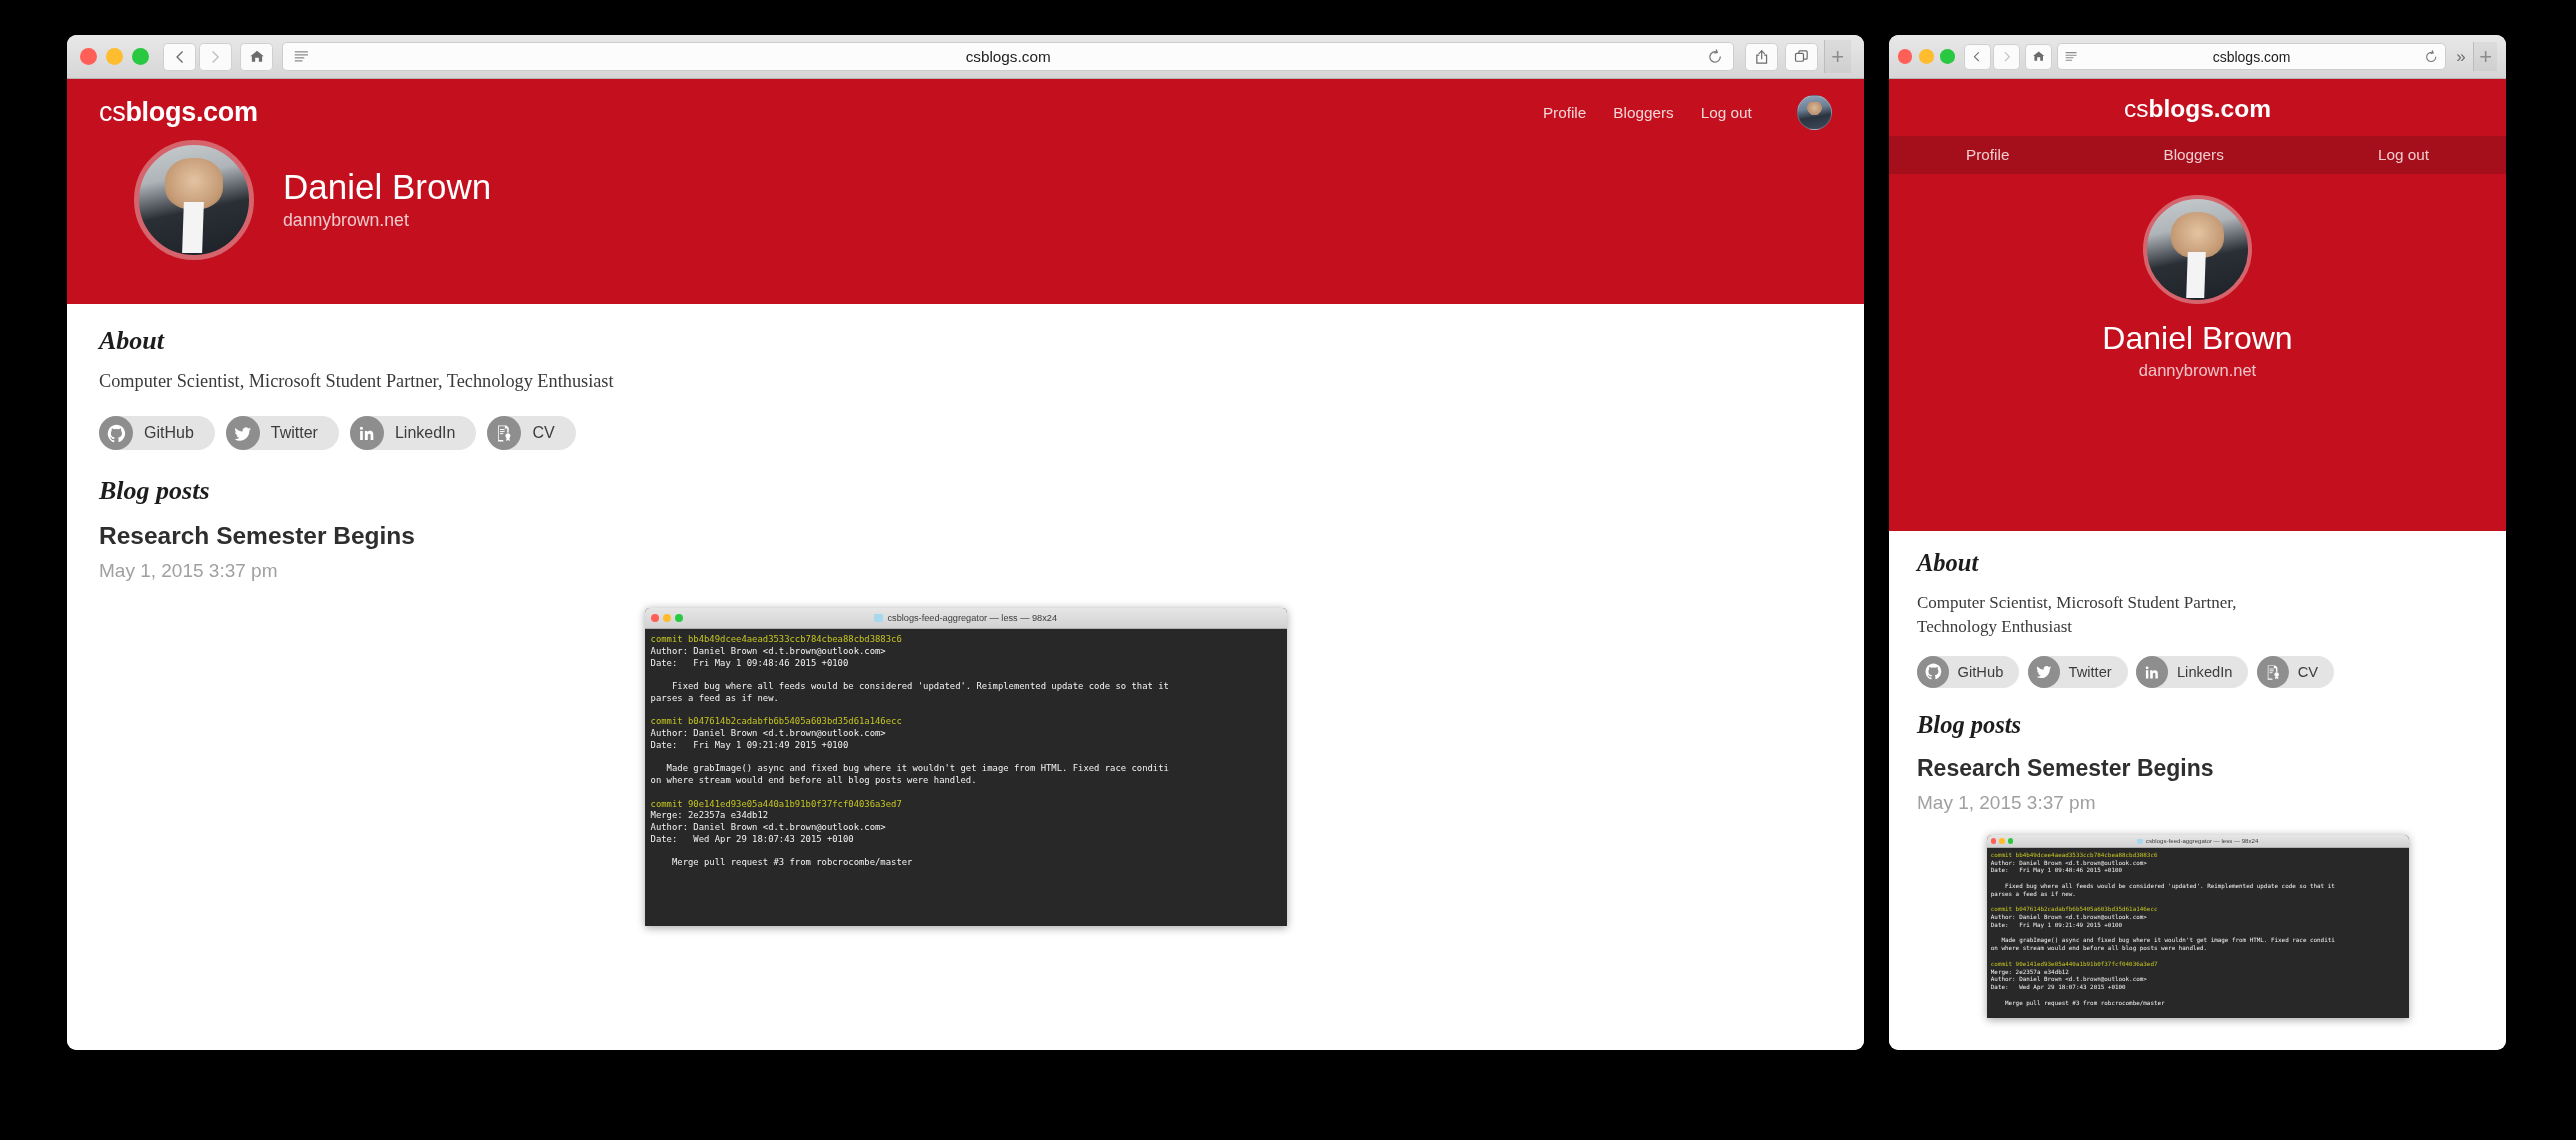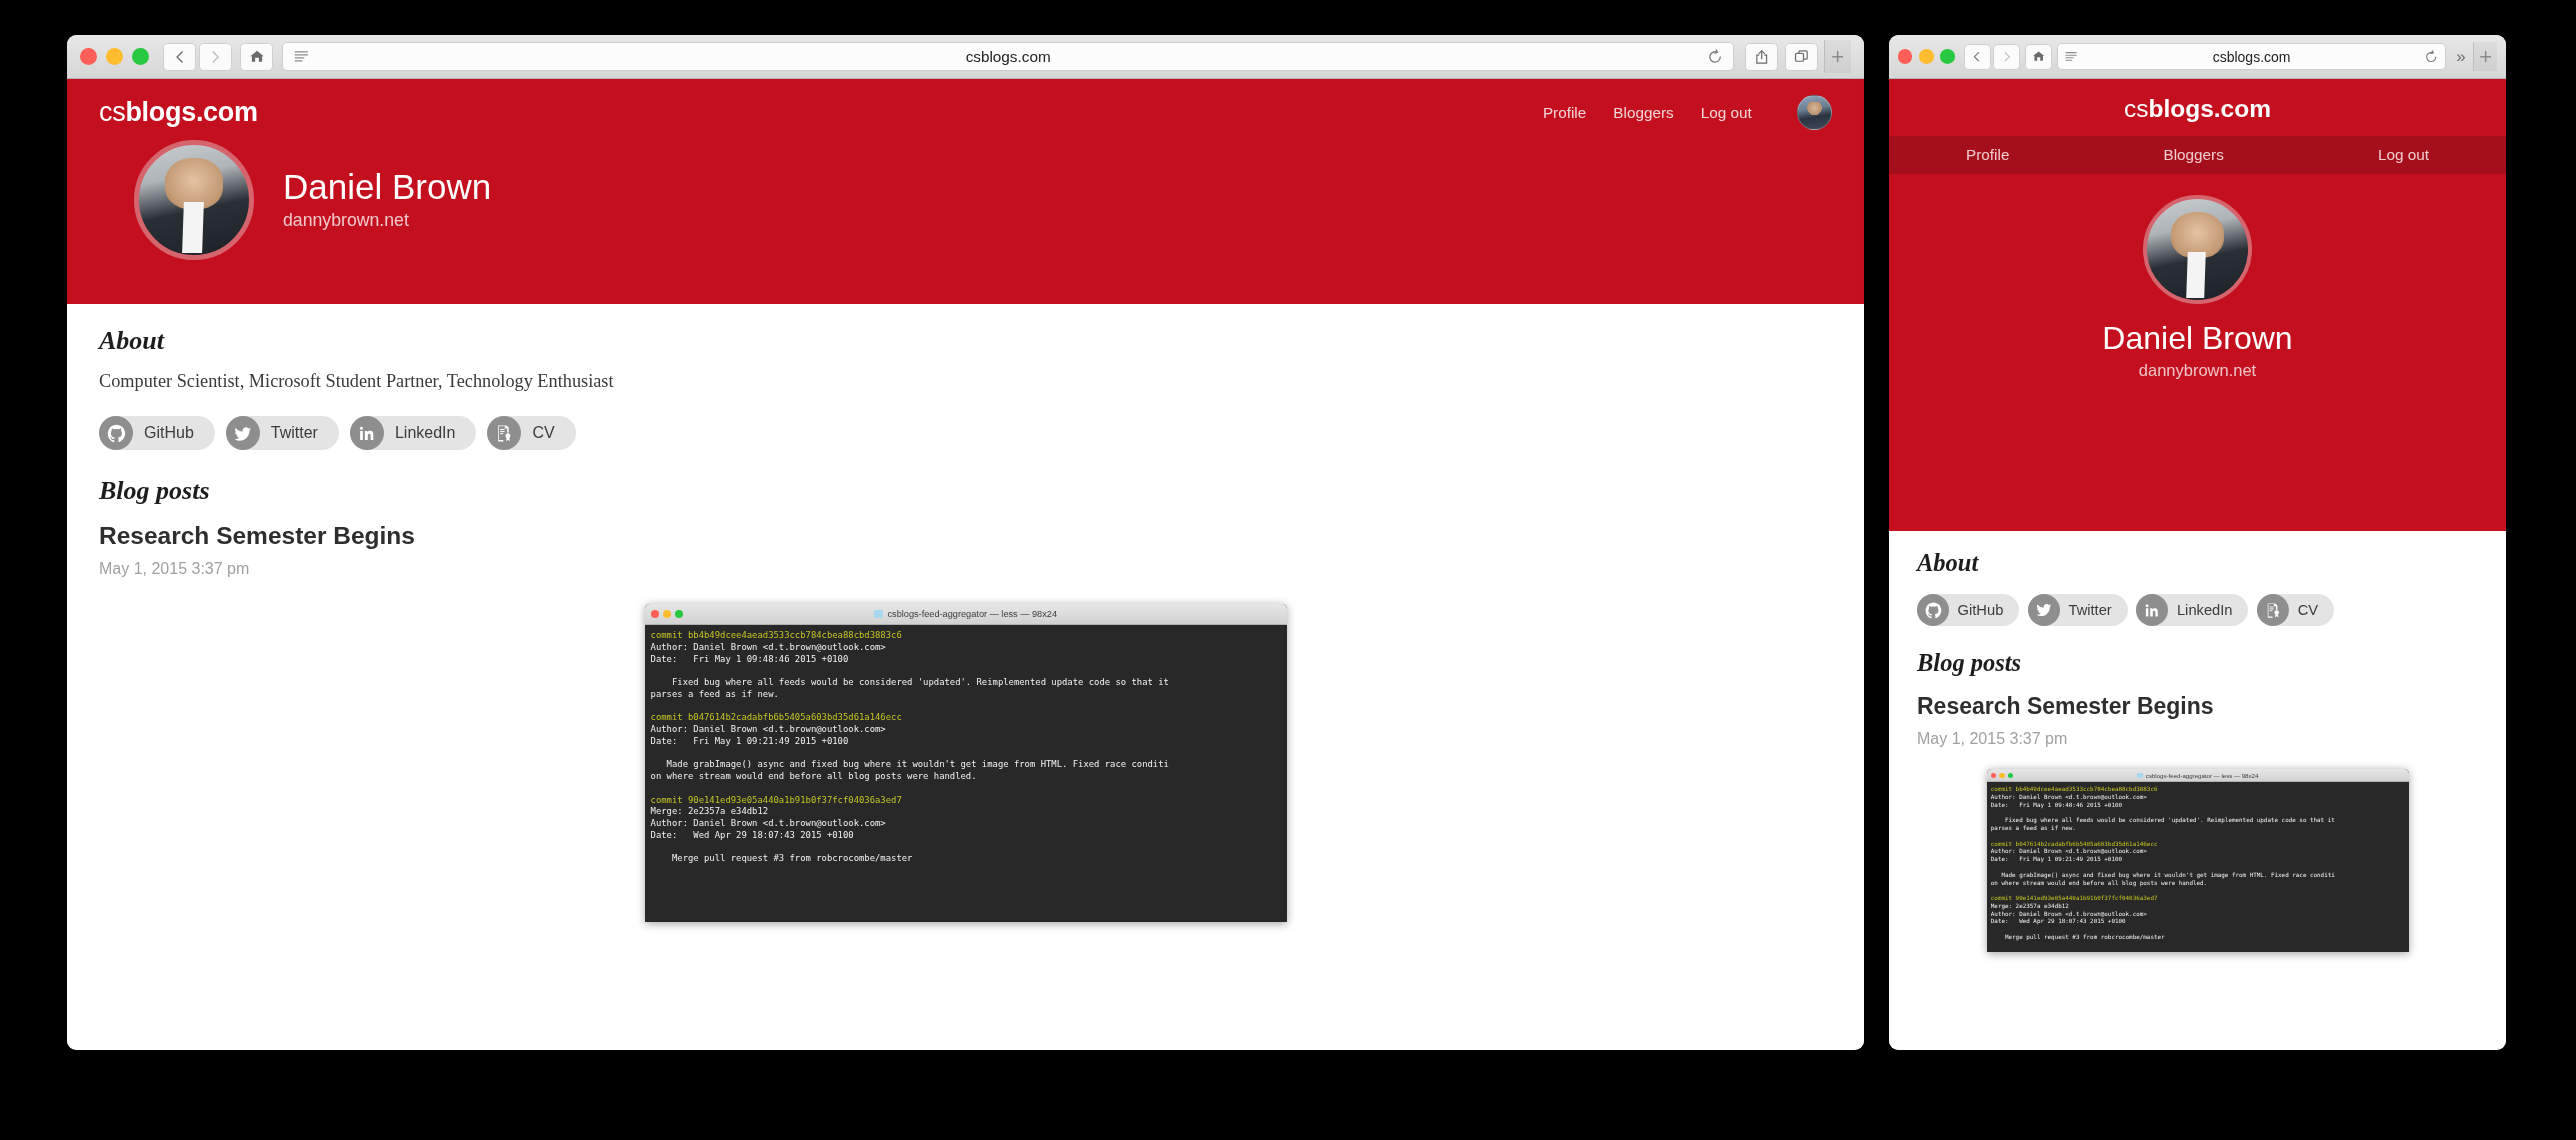"May 1, 2015 3:37 pm" .post-date { font-size: 16px -> 19px }
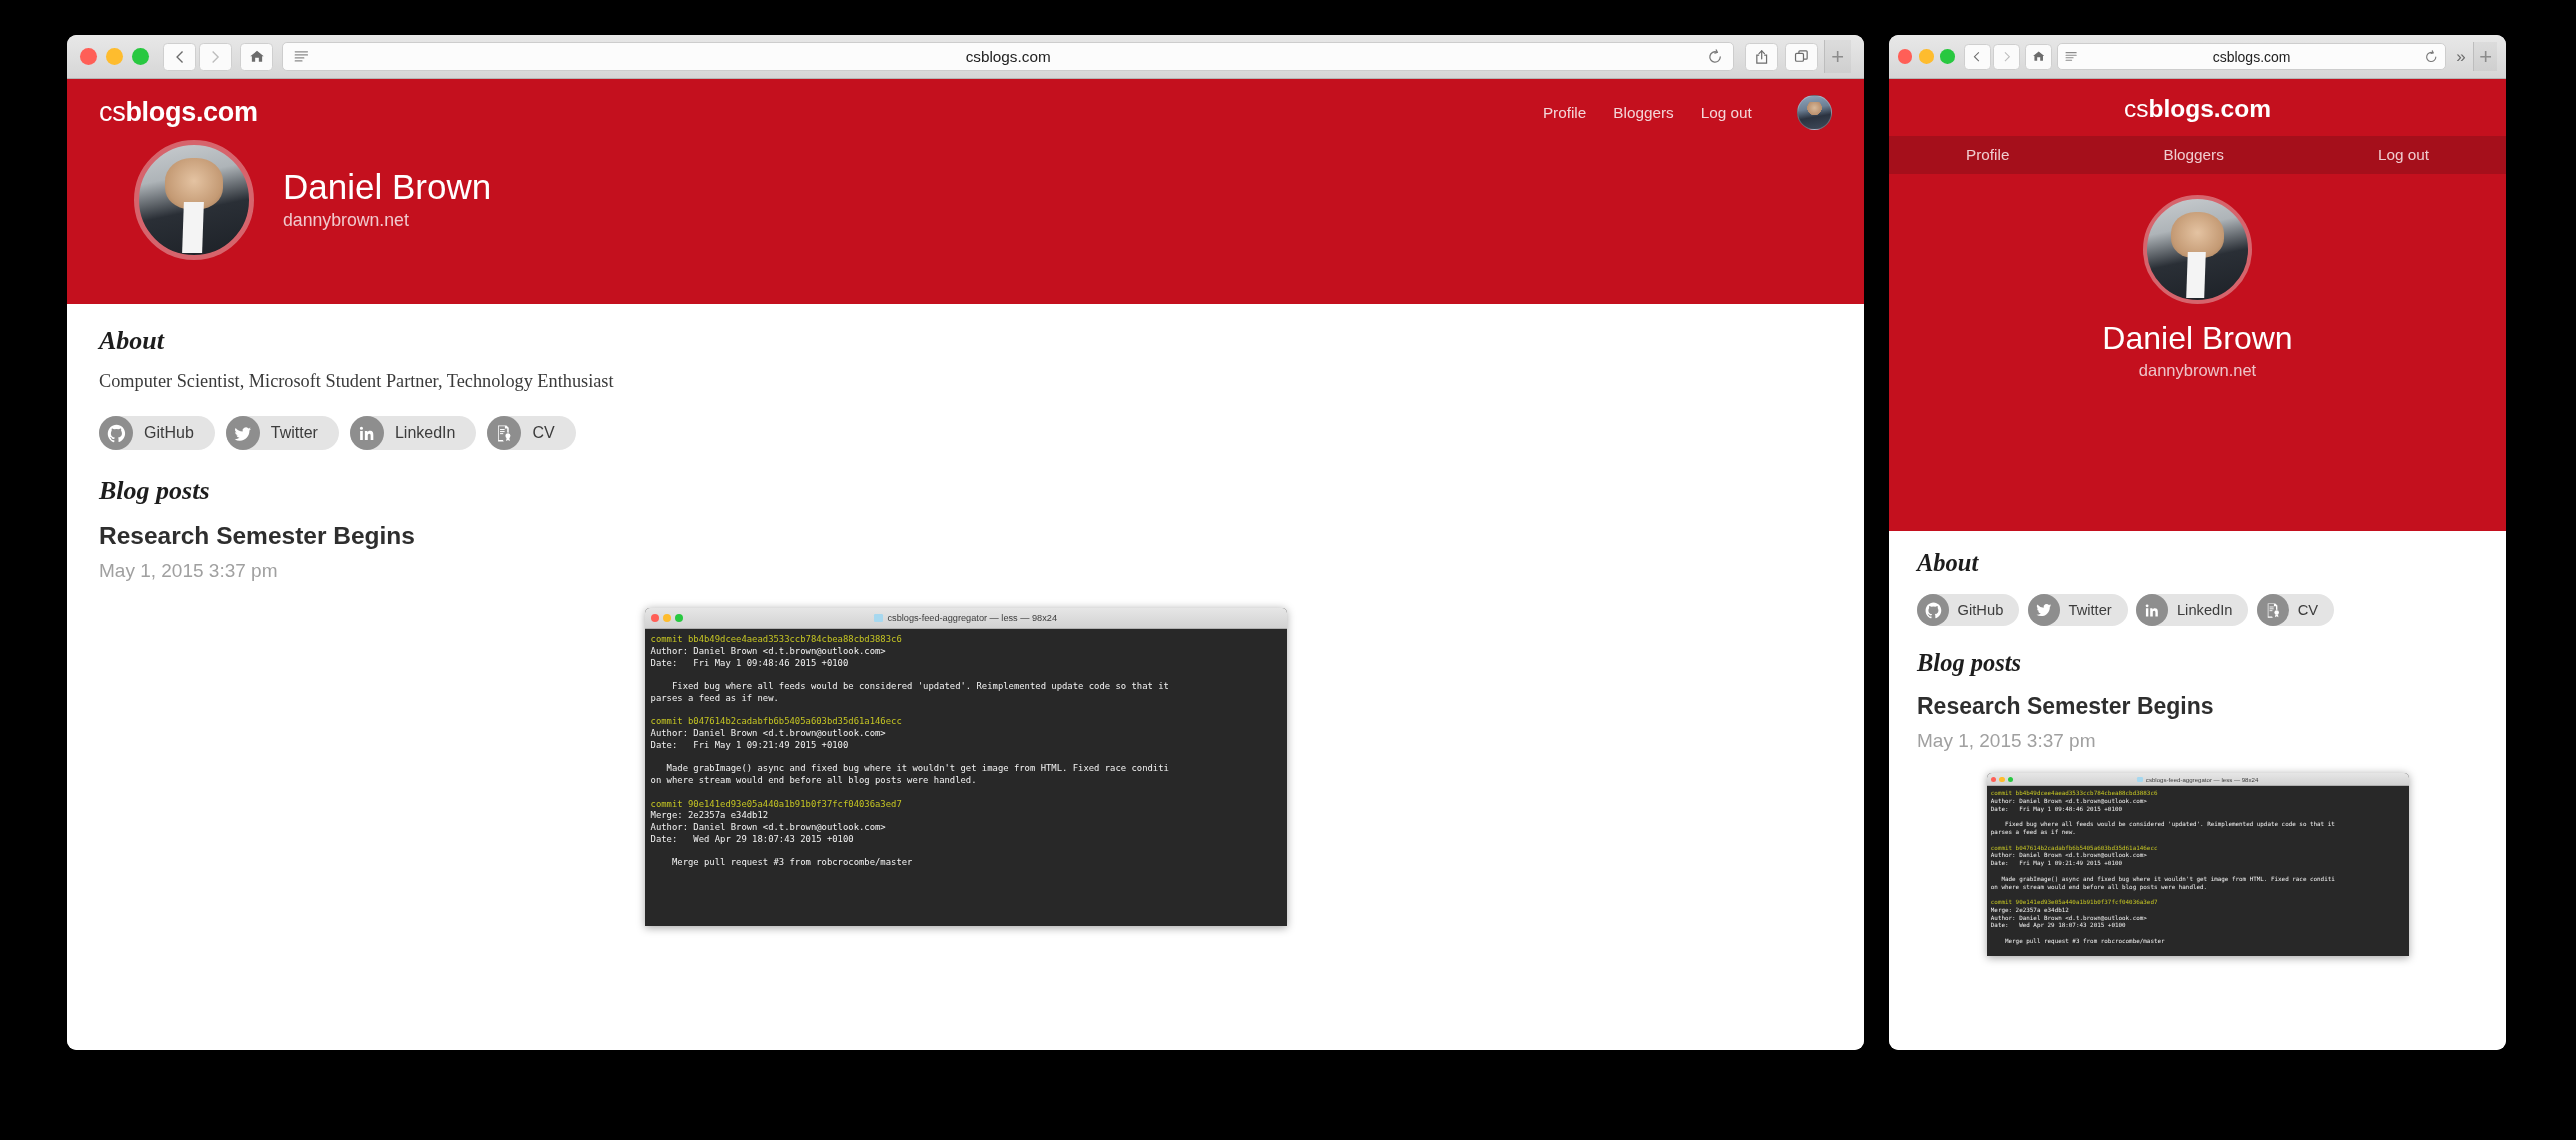"Computer Scientist, Microsoft Student Partner," div.about-text { html: none -> <div> <div>Computer Scientist, Microsoft Student Partner,</div> <div>Technology Enthusiast</div> </div> }
